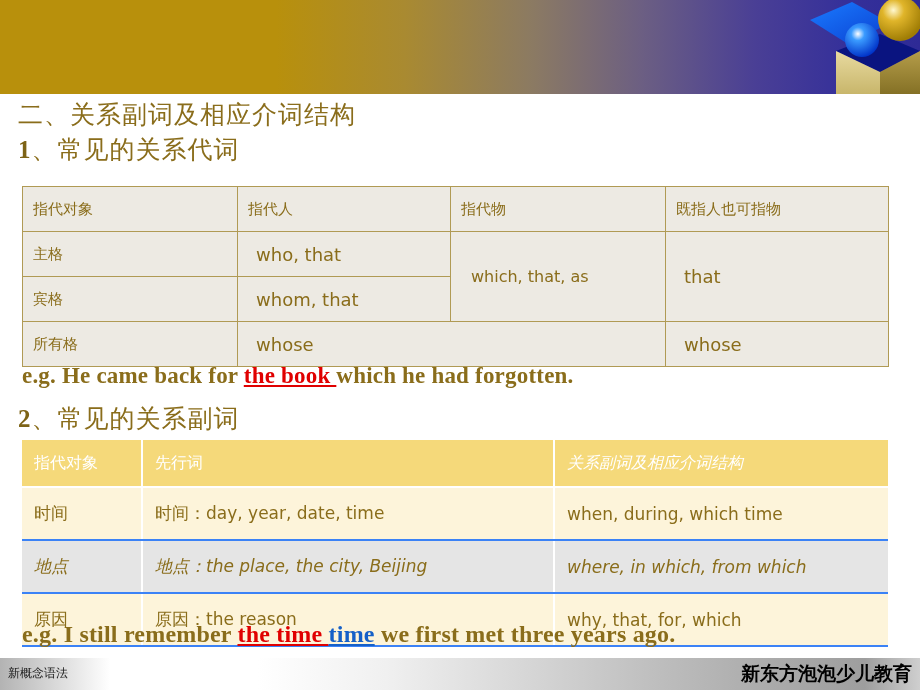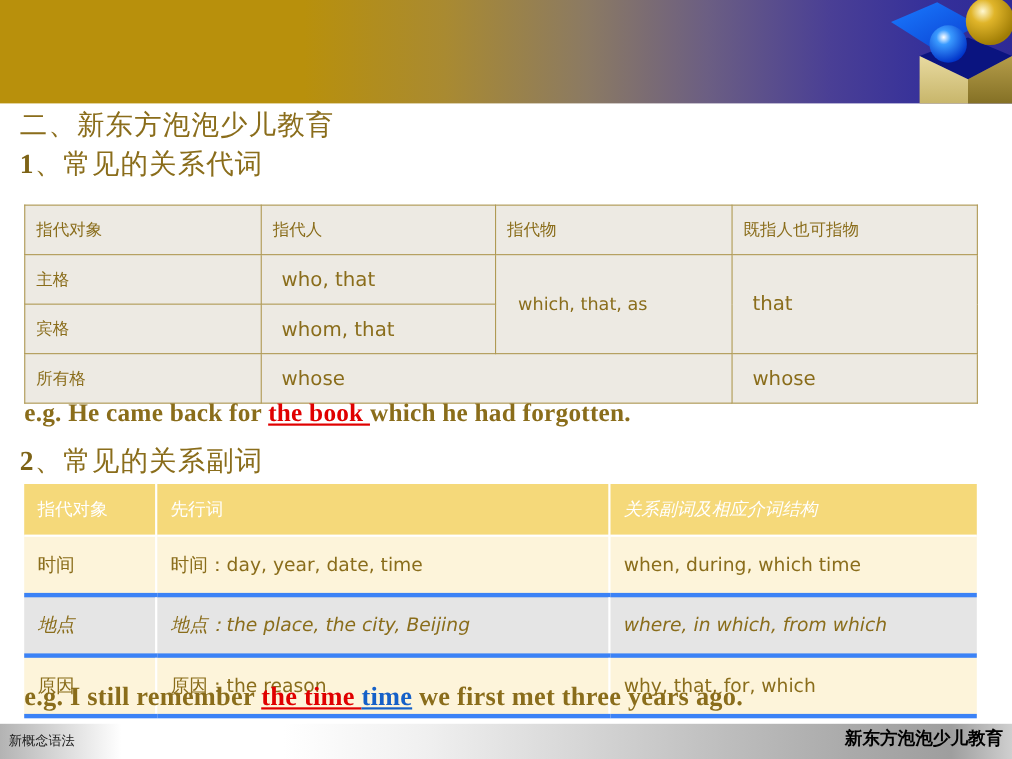"二、新东方泡泡少儿教育" div.h-main { text: 新东方泡泡少儿教育 -> 关系副词及相应介词结构 }
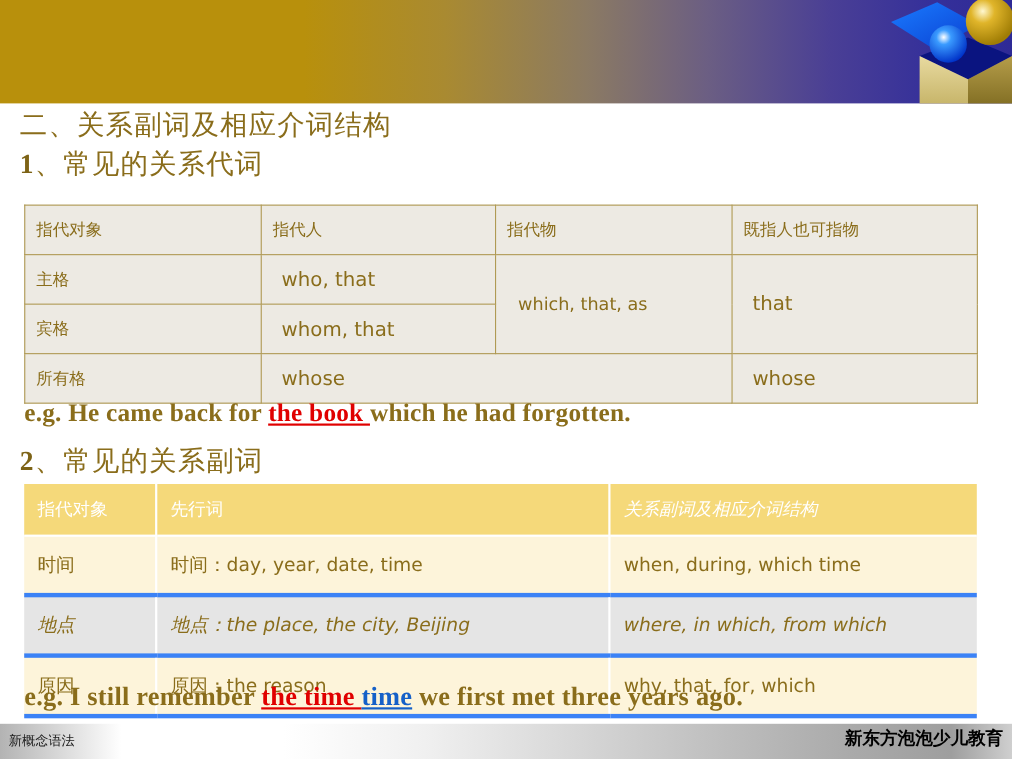"时间" .tbl2 td { border-bottom: 4px solid #3b82f6 -> 2px solid #3b82f6 }
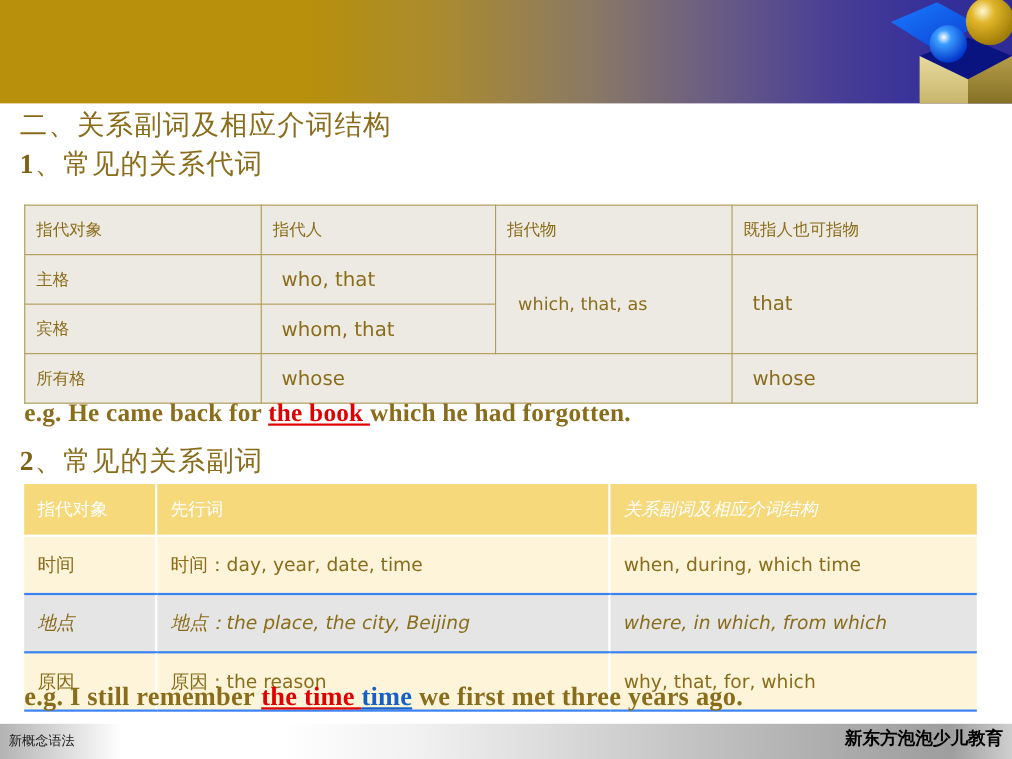"新东方泡泡少儿教育" .footer-right { font-size: 16px -> 19px }
